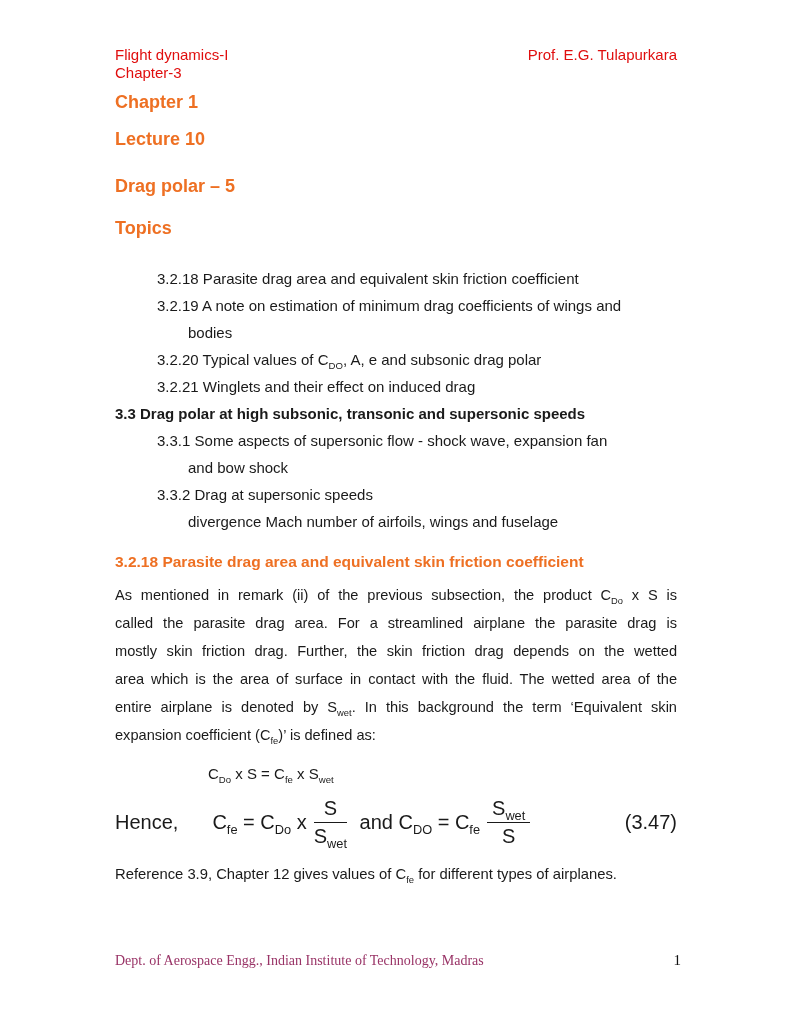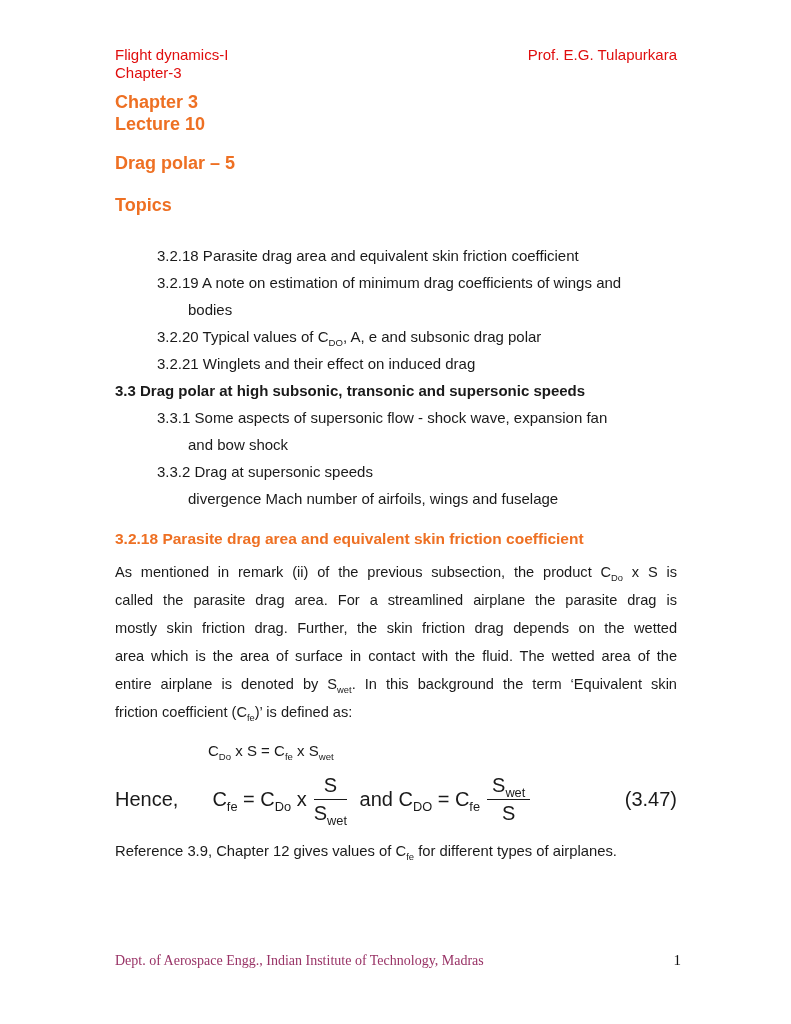"Chapter 3" div.bigtitle { text: 3 -> 1 }
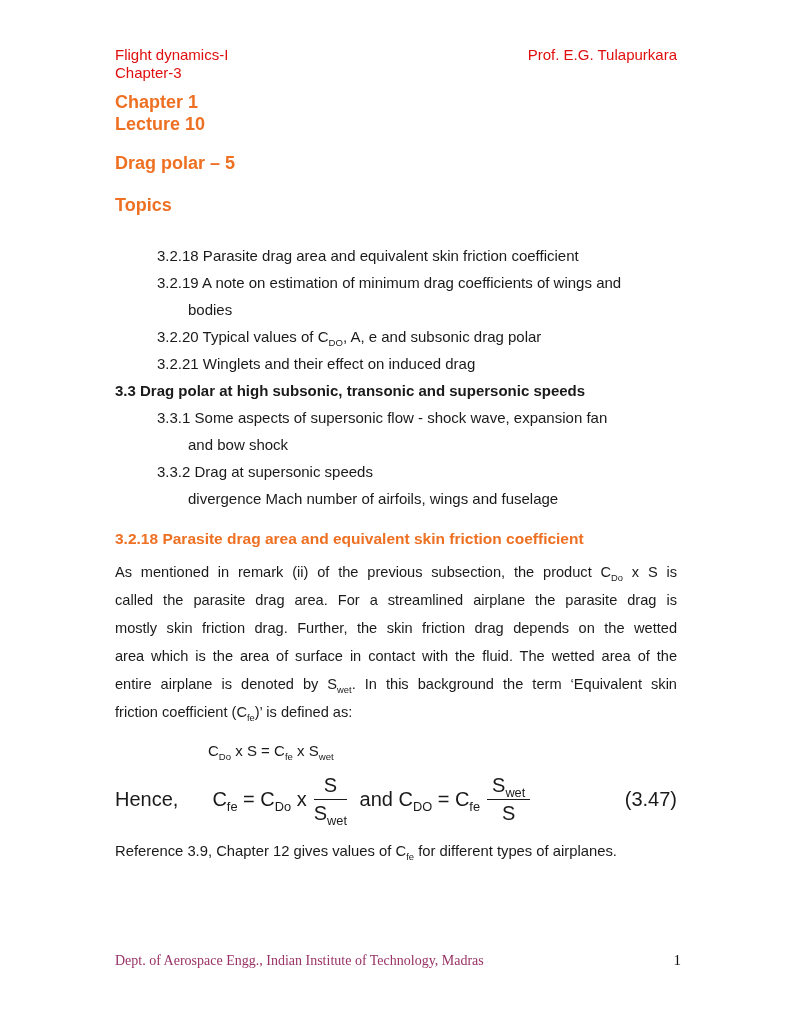"Lecture 10" .t-lecture { margin-top: none -> 15px }
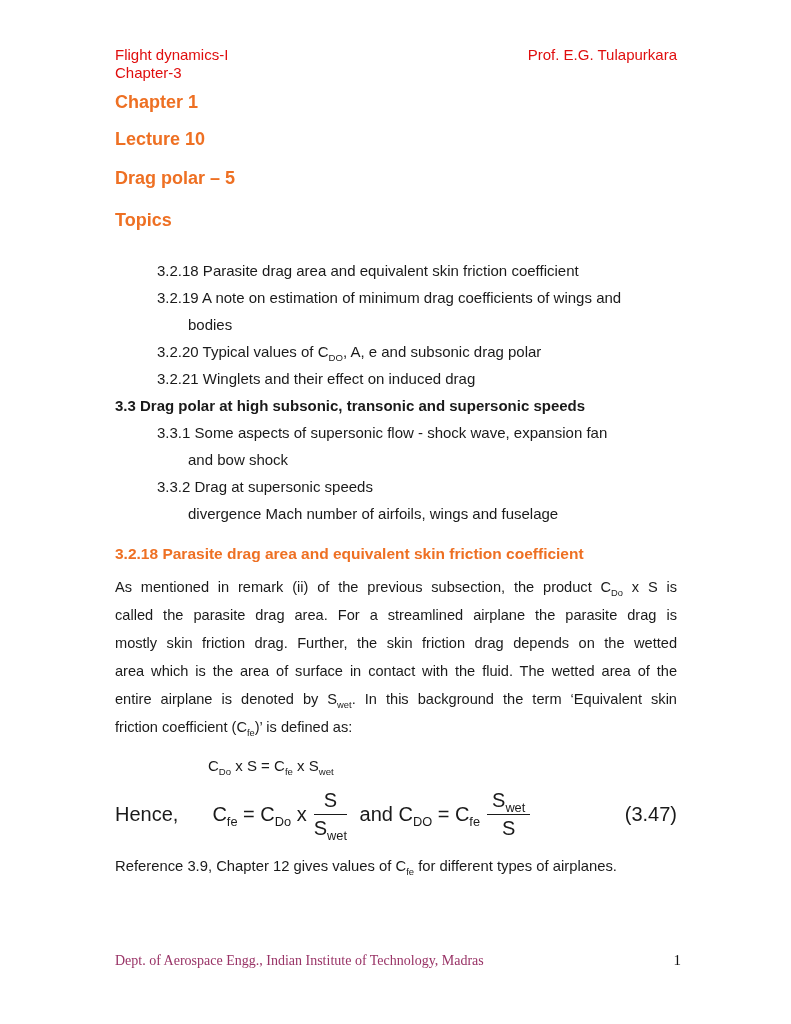"Drag polar – 5" .t-dragpolar { margin-top: 17px -> 25px }
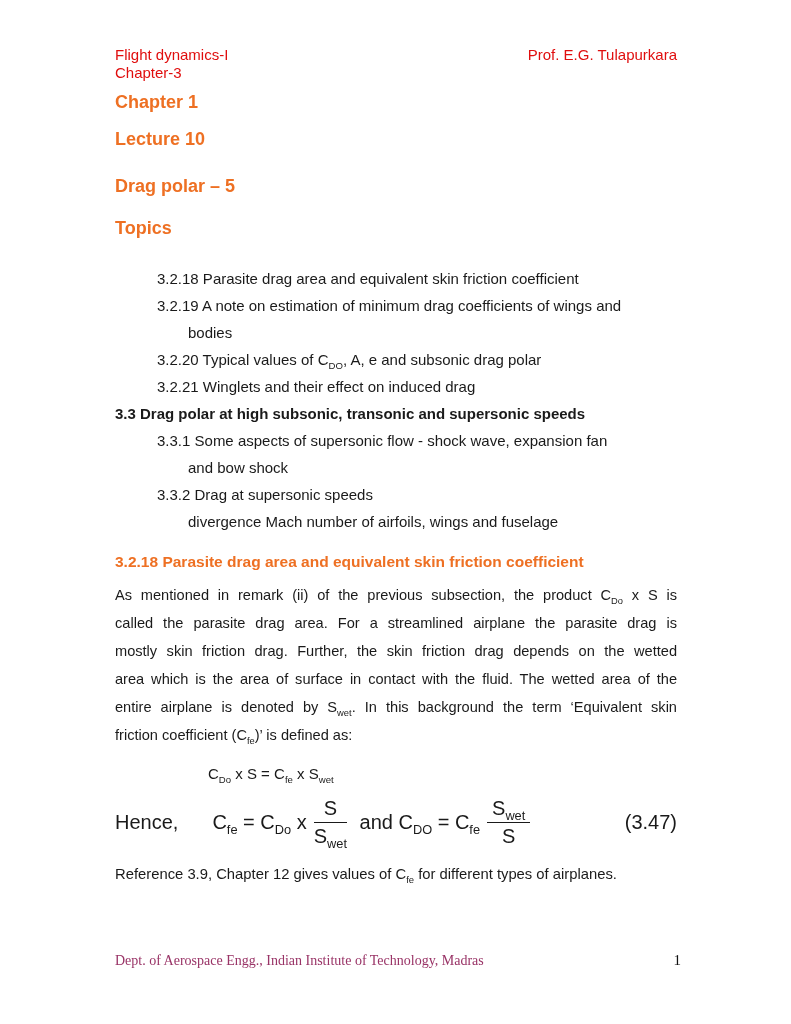"friction coefficient (C" span { text: friction -> expansion }
